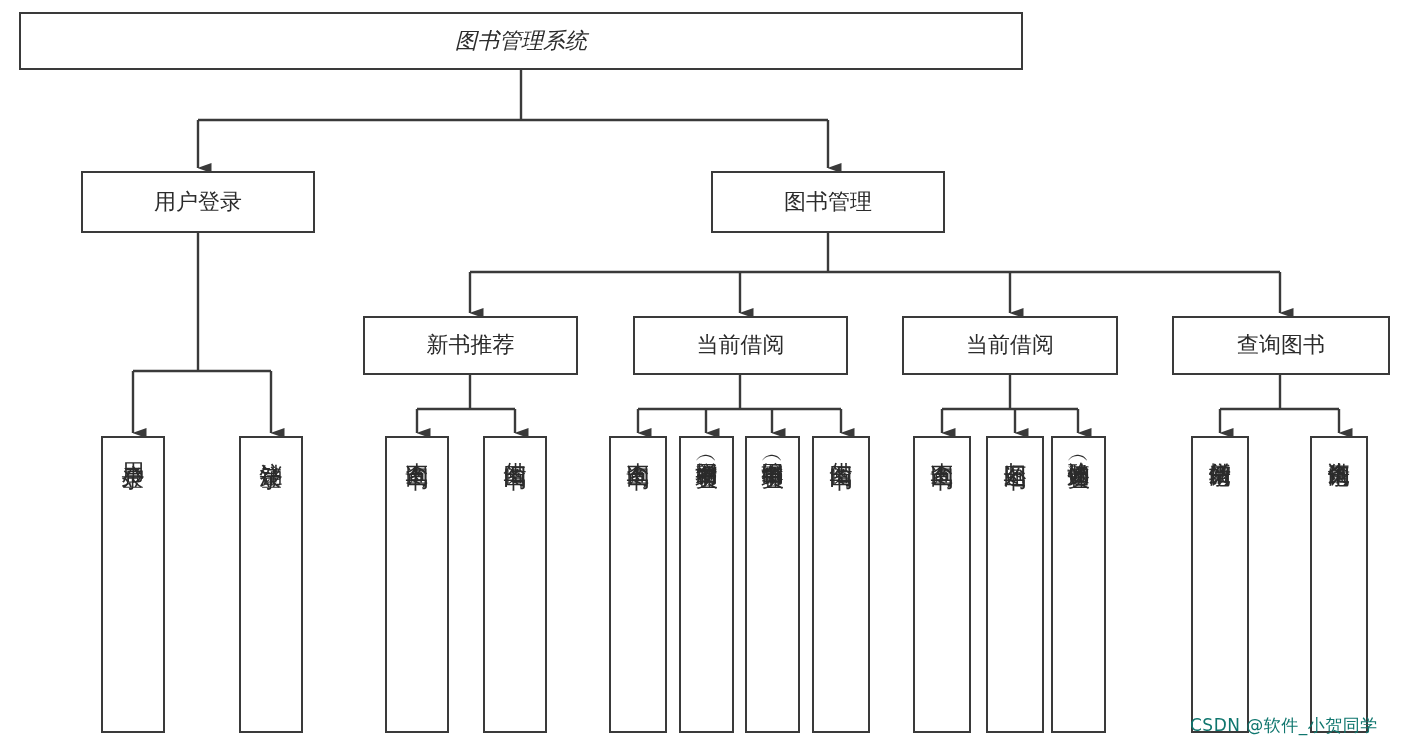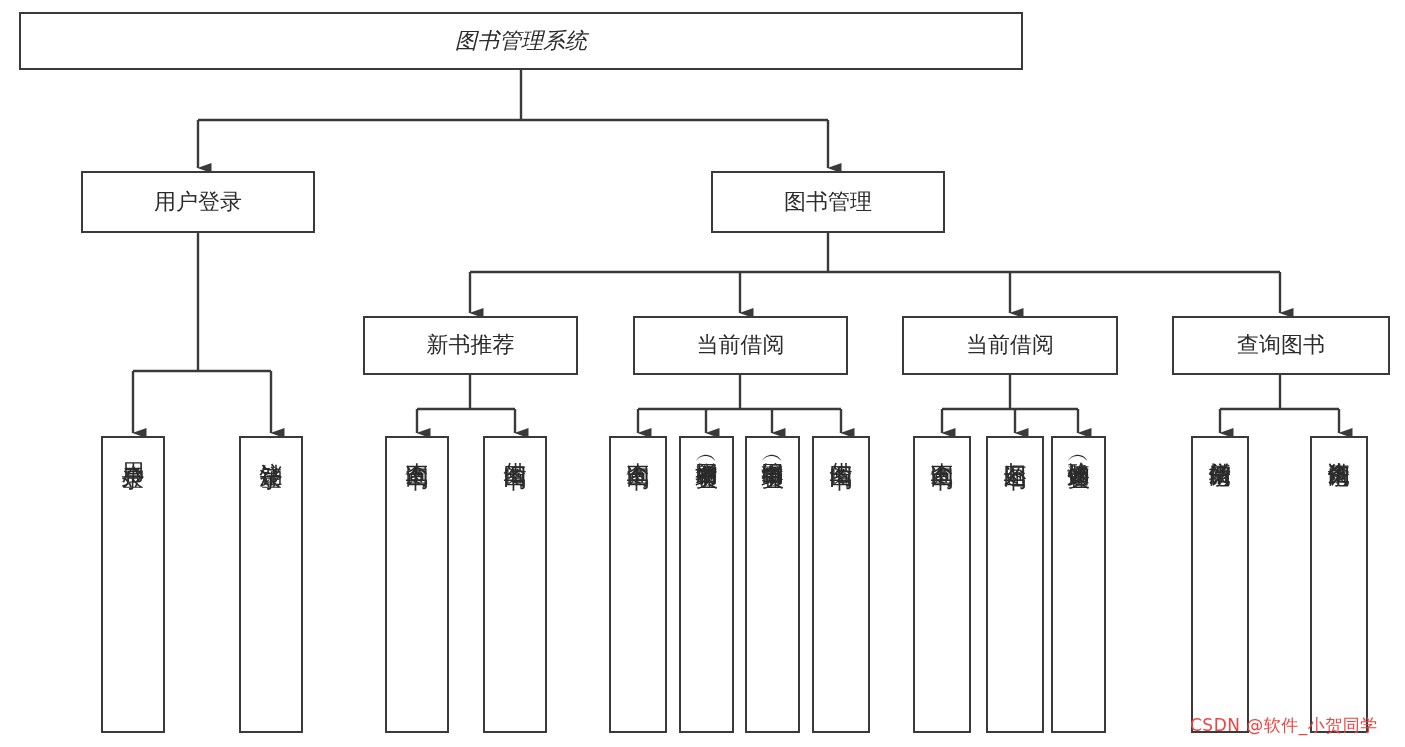"CSDN @软件_小贺同学" #watermark { color: #ef4444 -> #0f766e }
